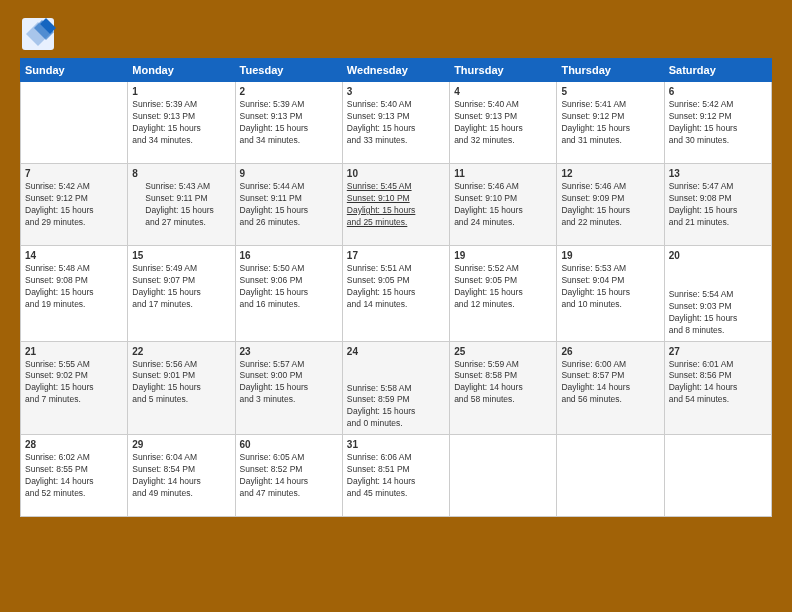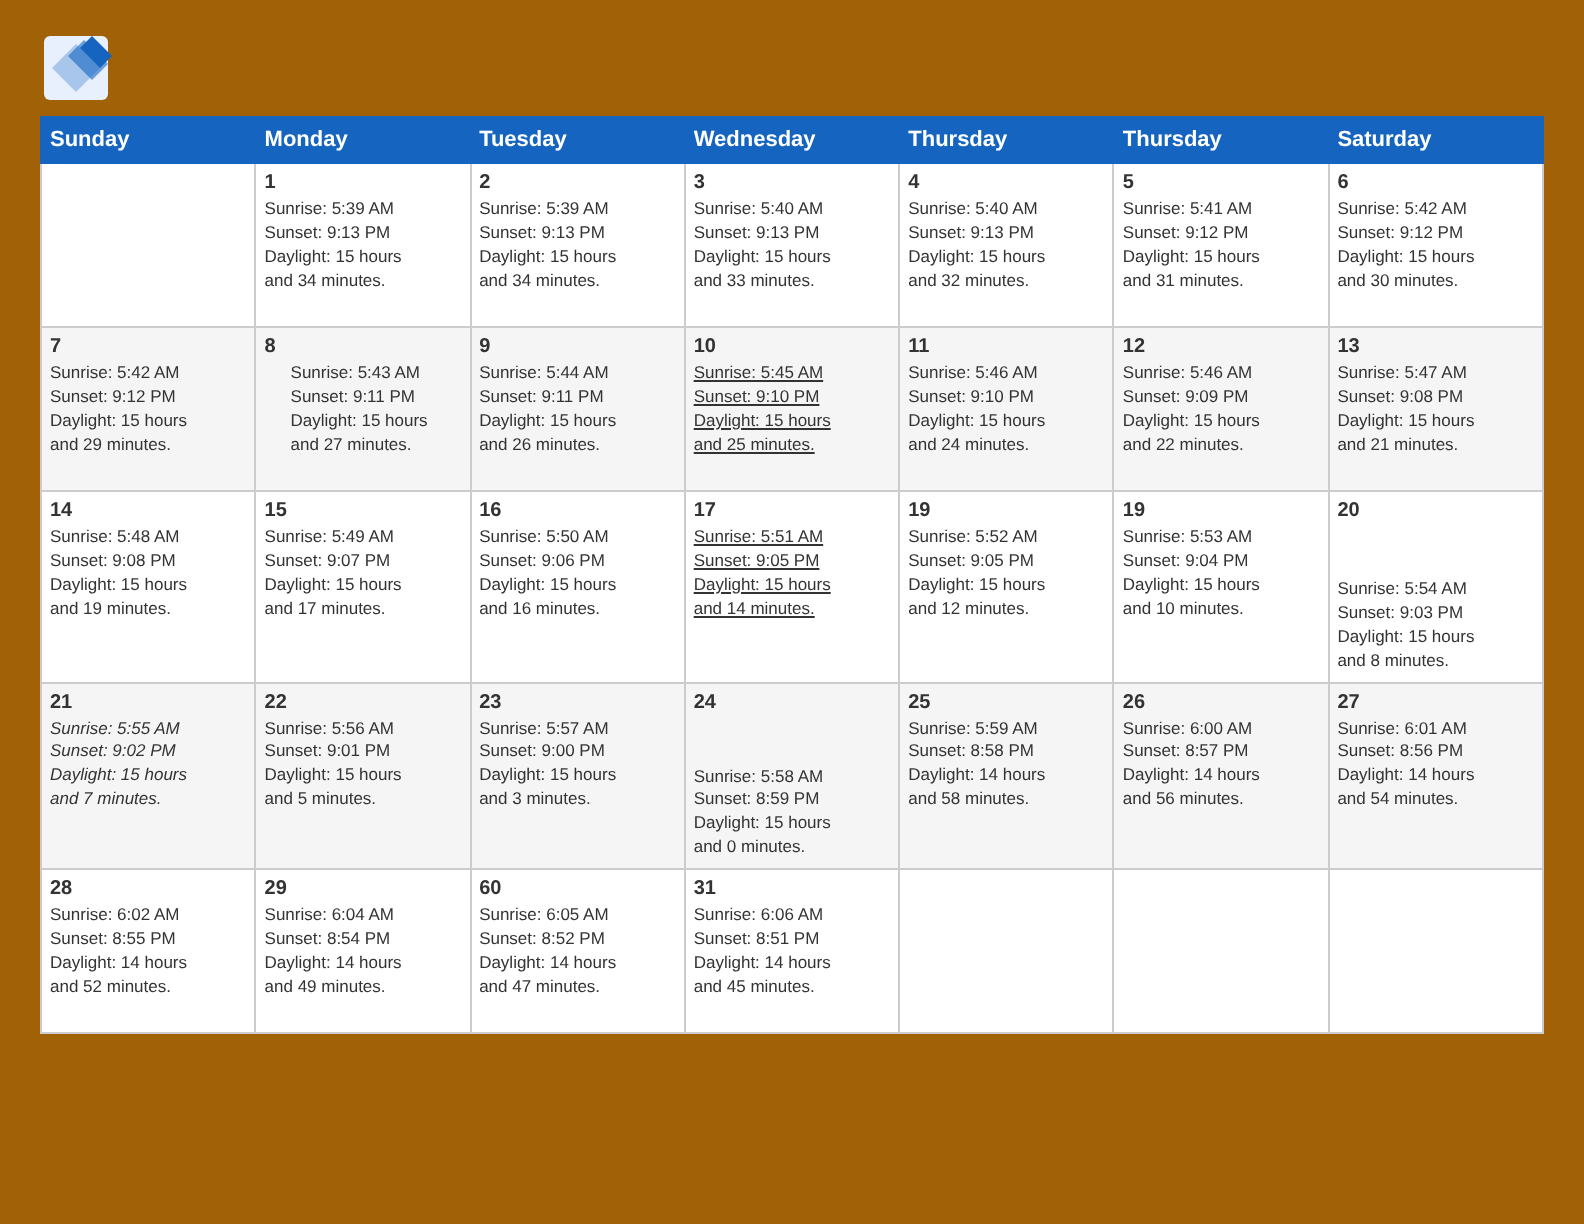"Sunrise: 5:51 AM" div.day-info { text-decoration: underline -> none }
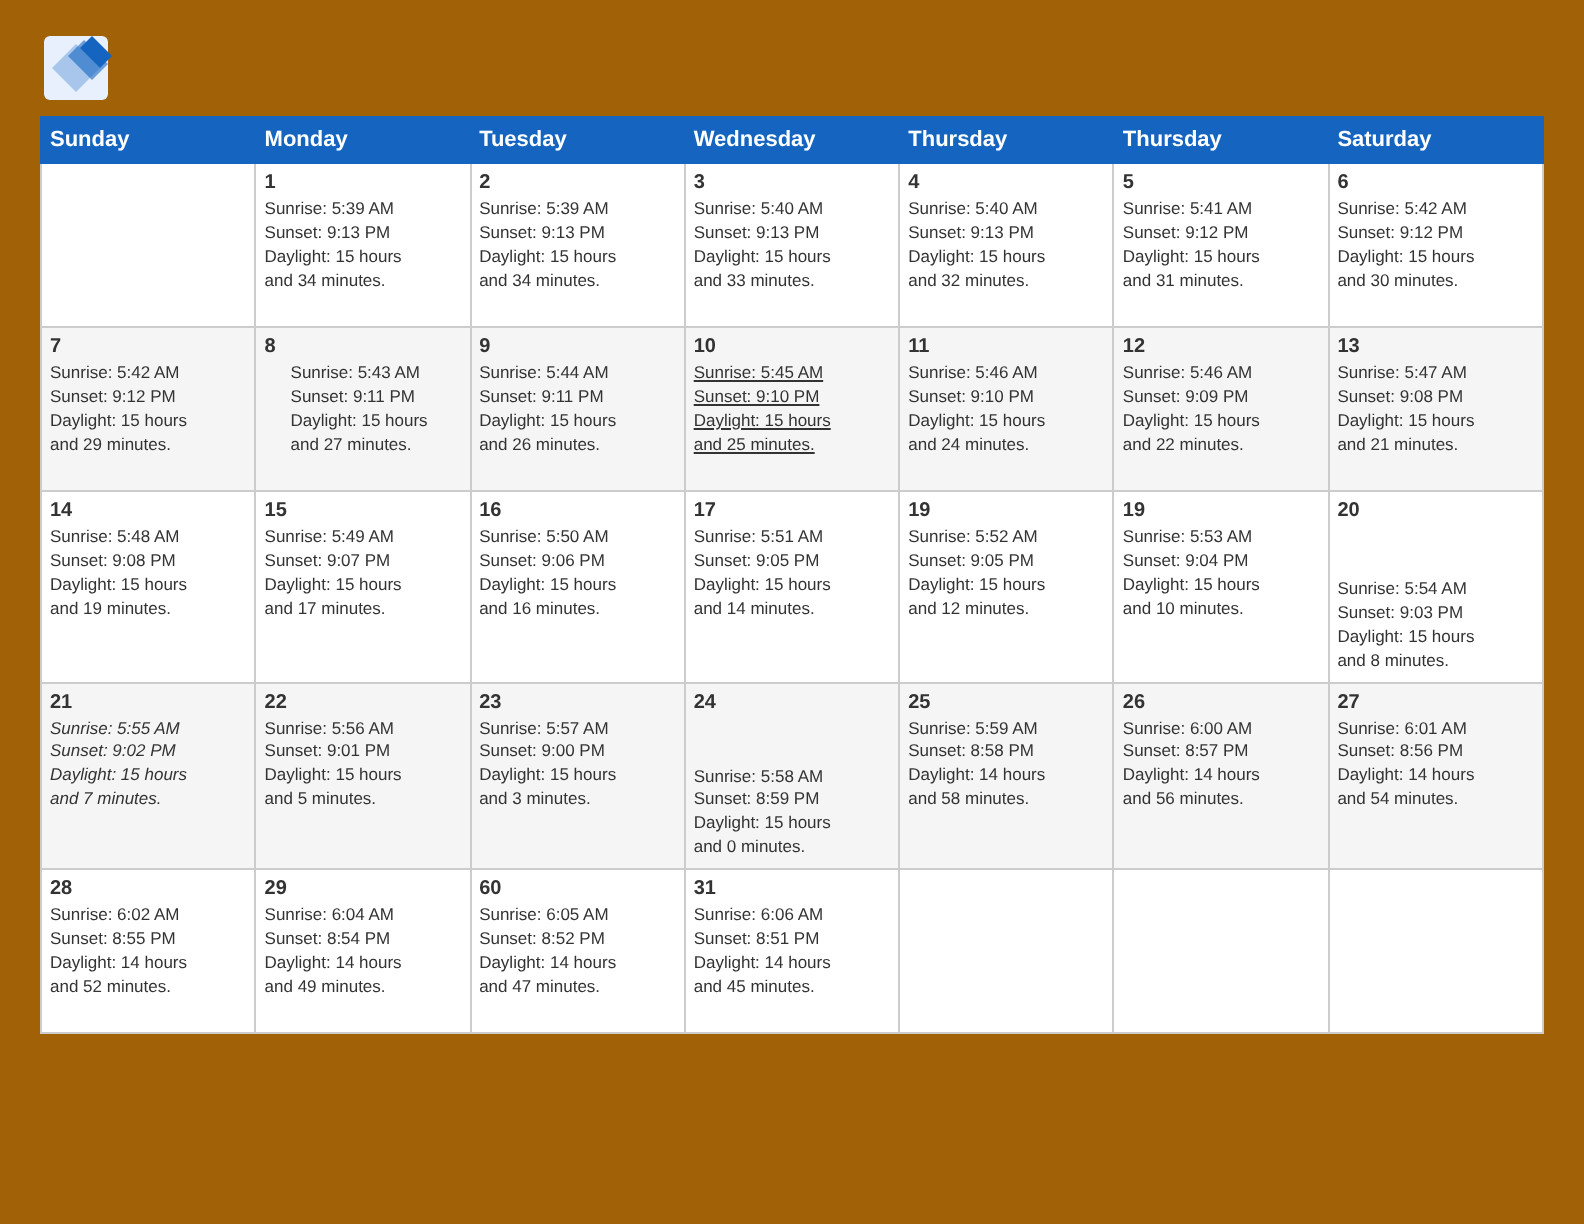"Sunrise: 5:55 AM" div.day-info { font-style: italic -> none }
